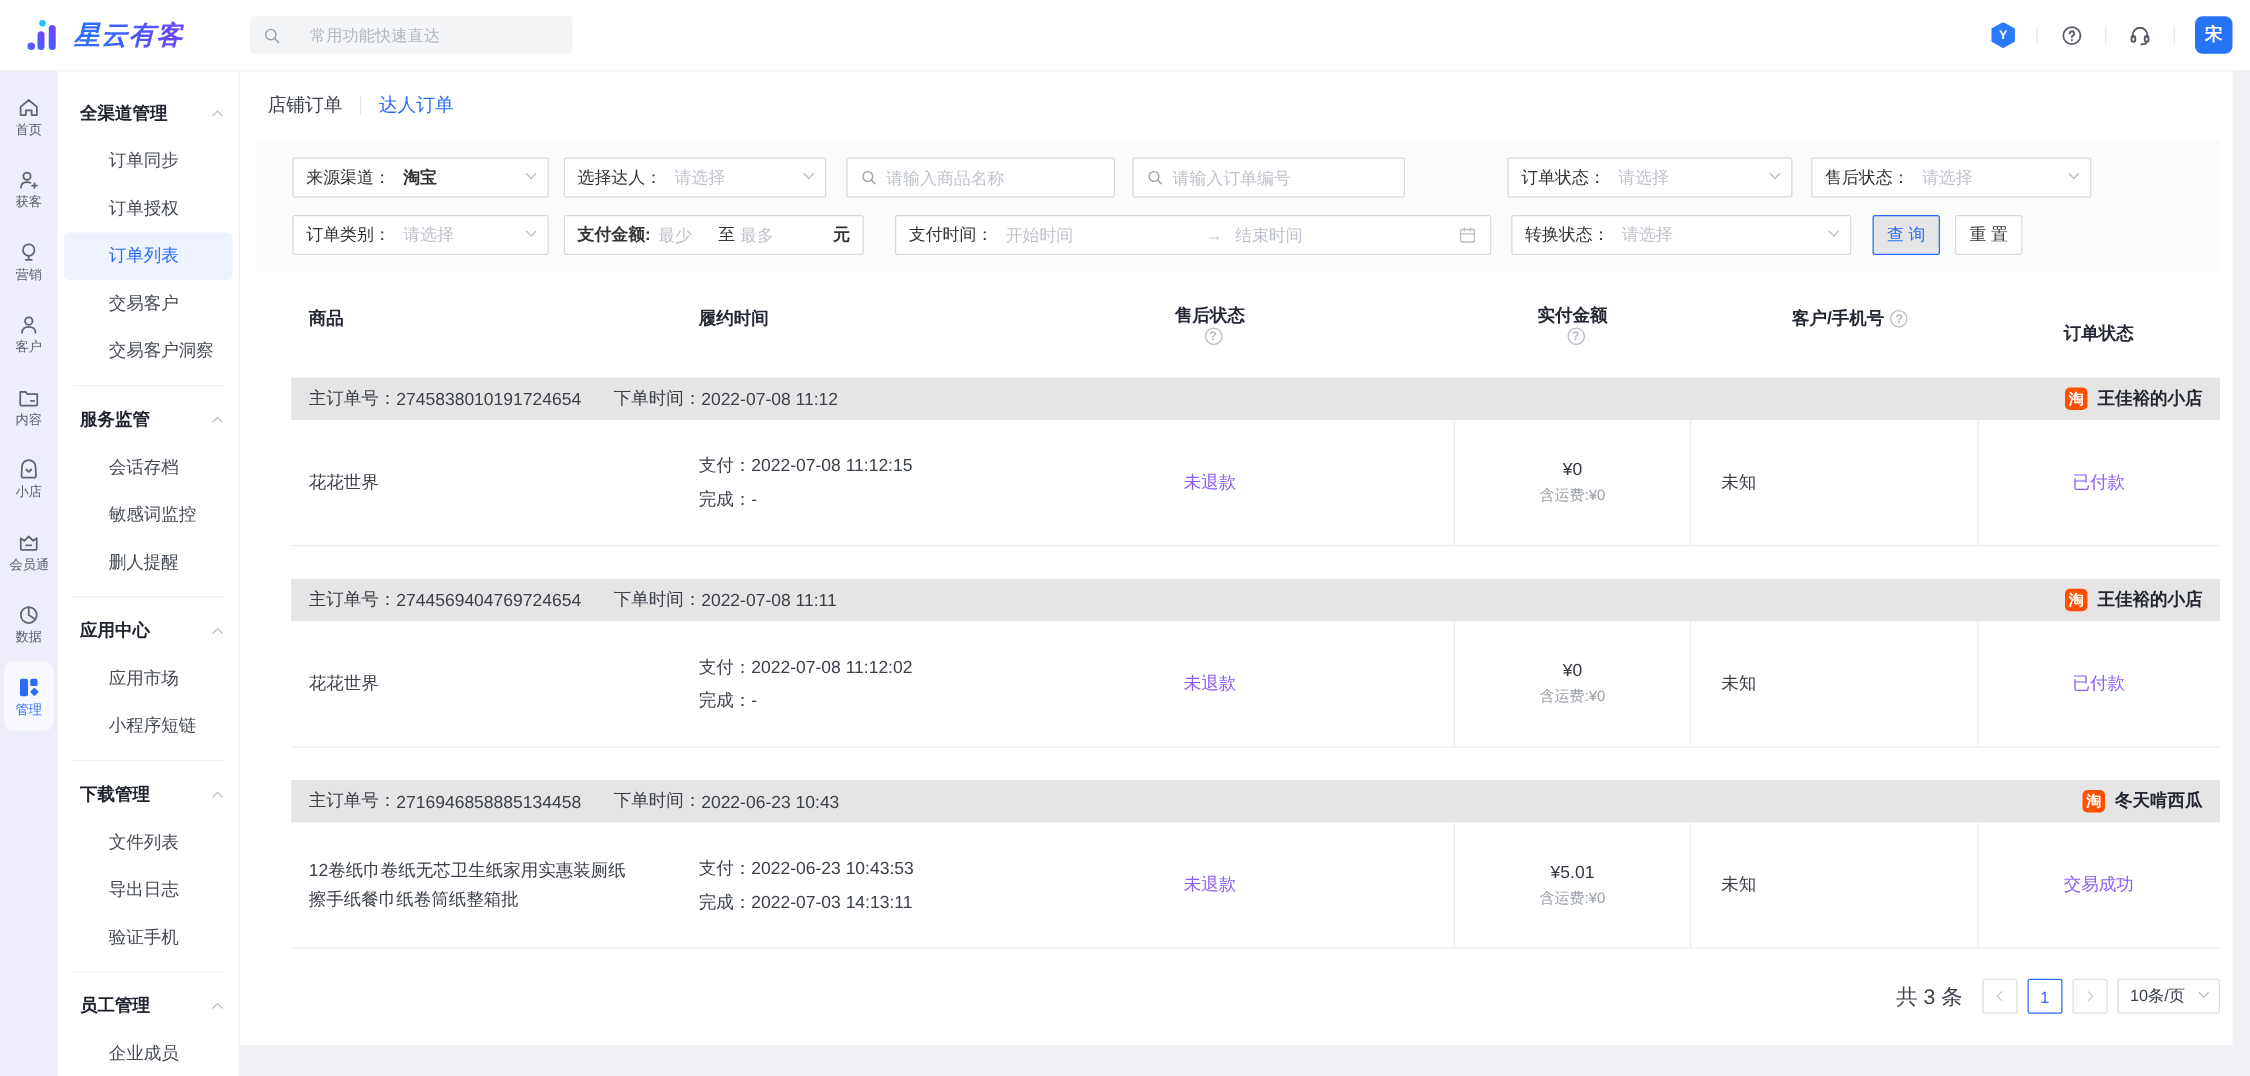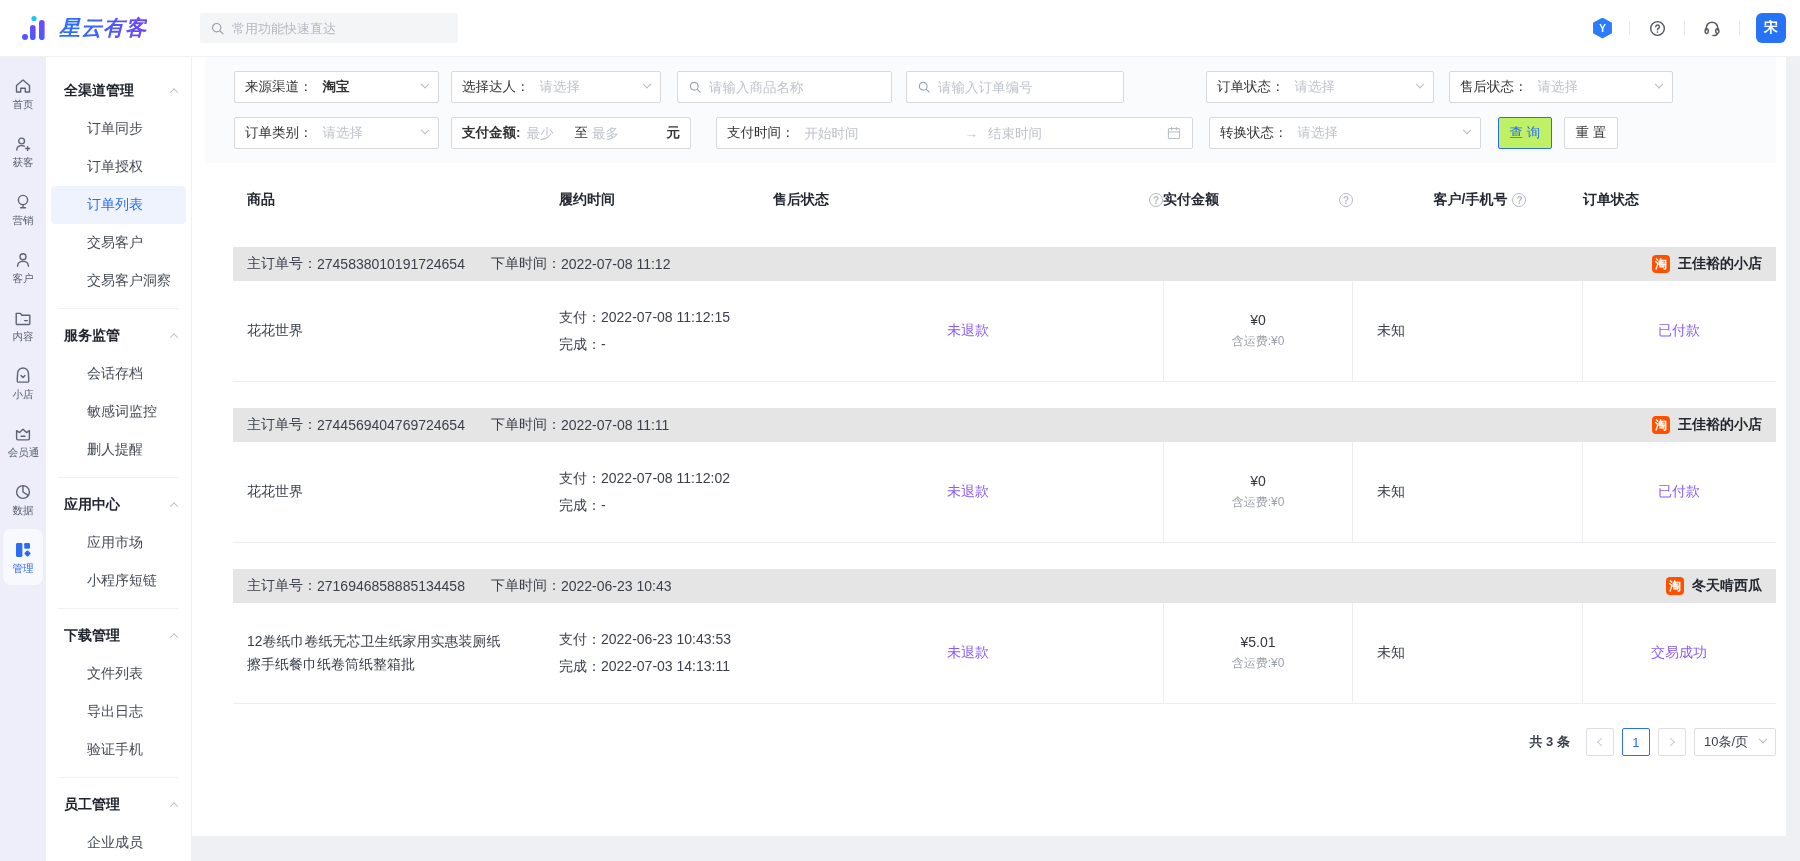"常用功能快速直达" .hsearch { gap: 7px -> 23px }
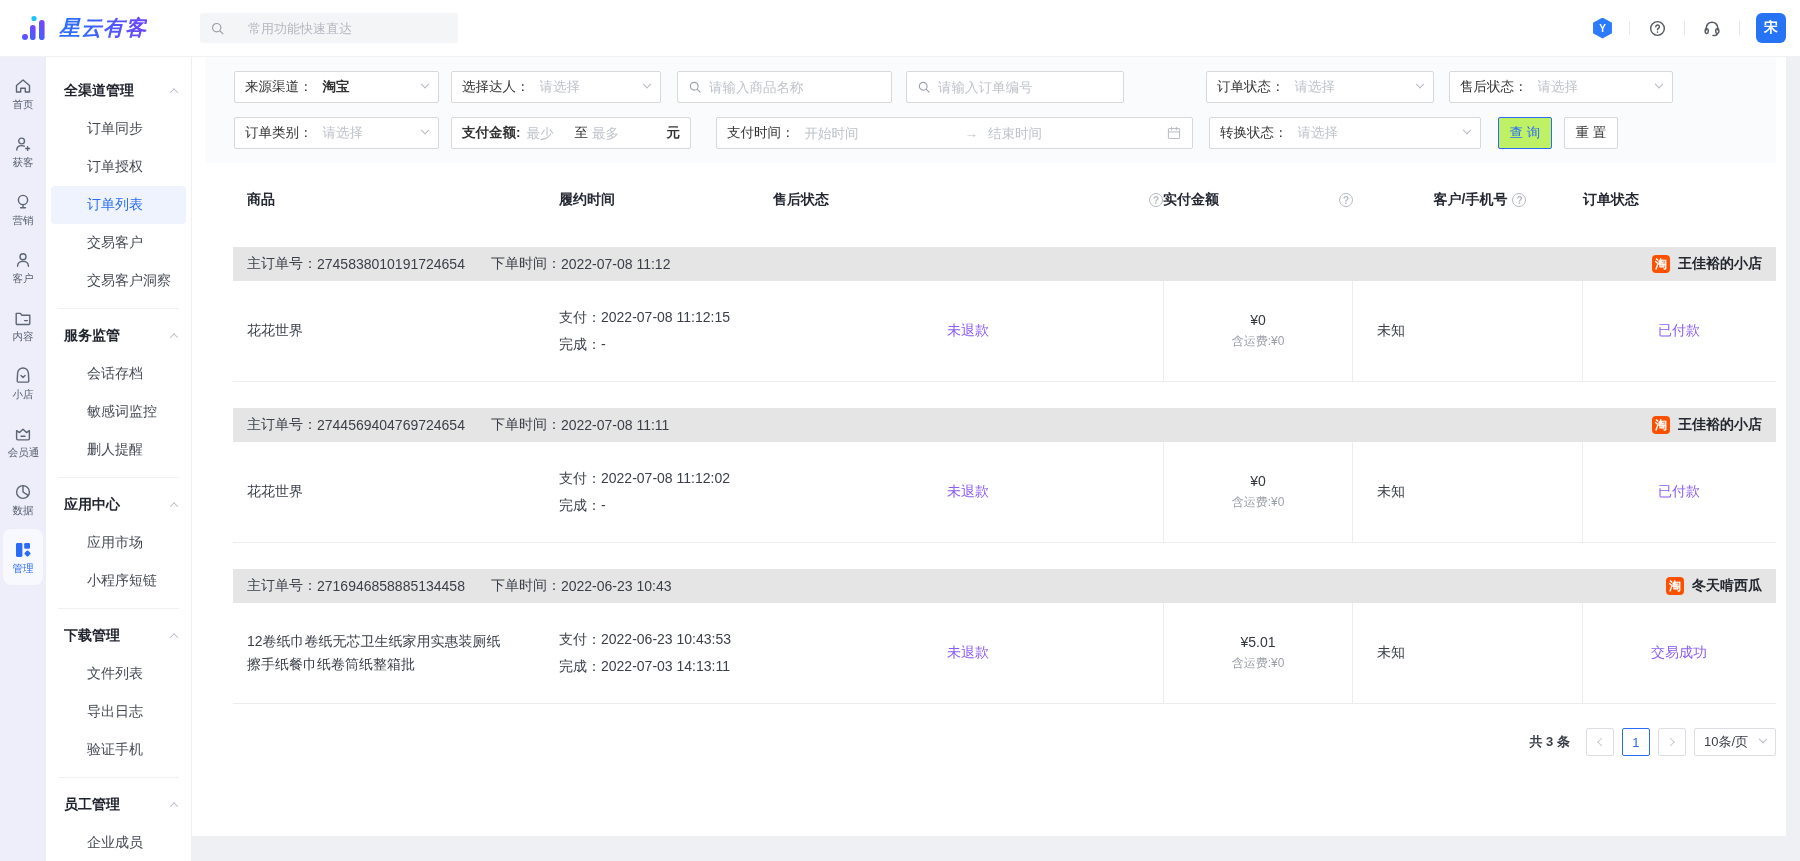"店铺订单" div.tabrow { html: none -> <div> <span>店铺订单</span> <span></span> <span>达人订单</span> </div> }
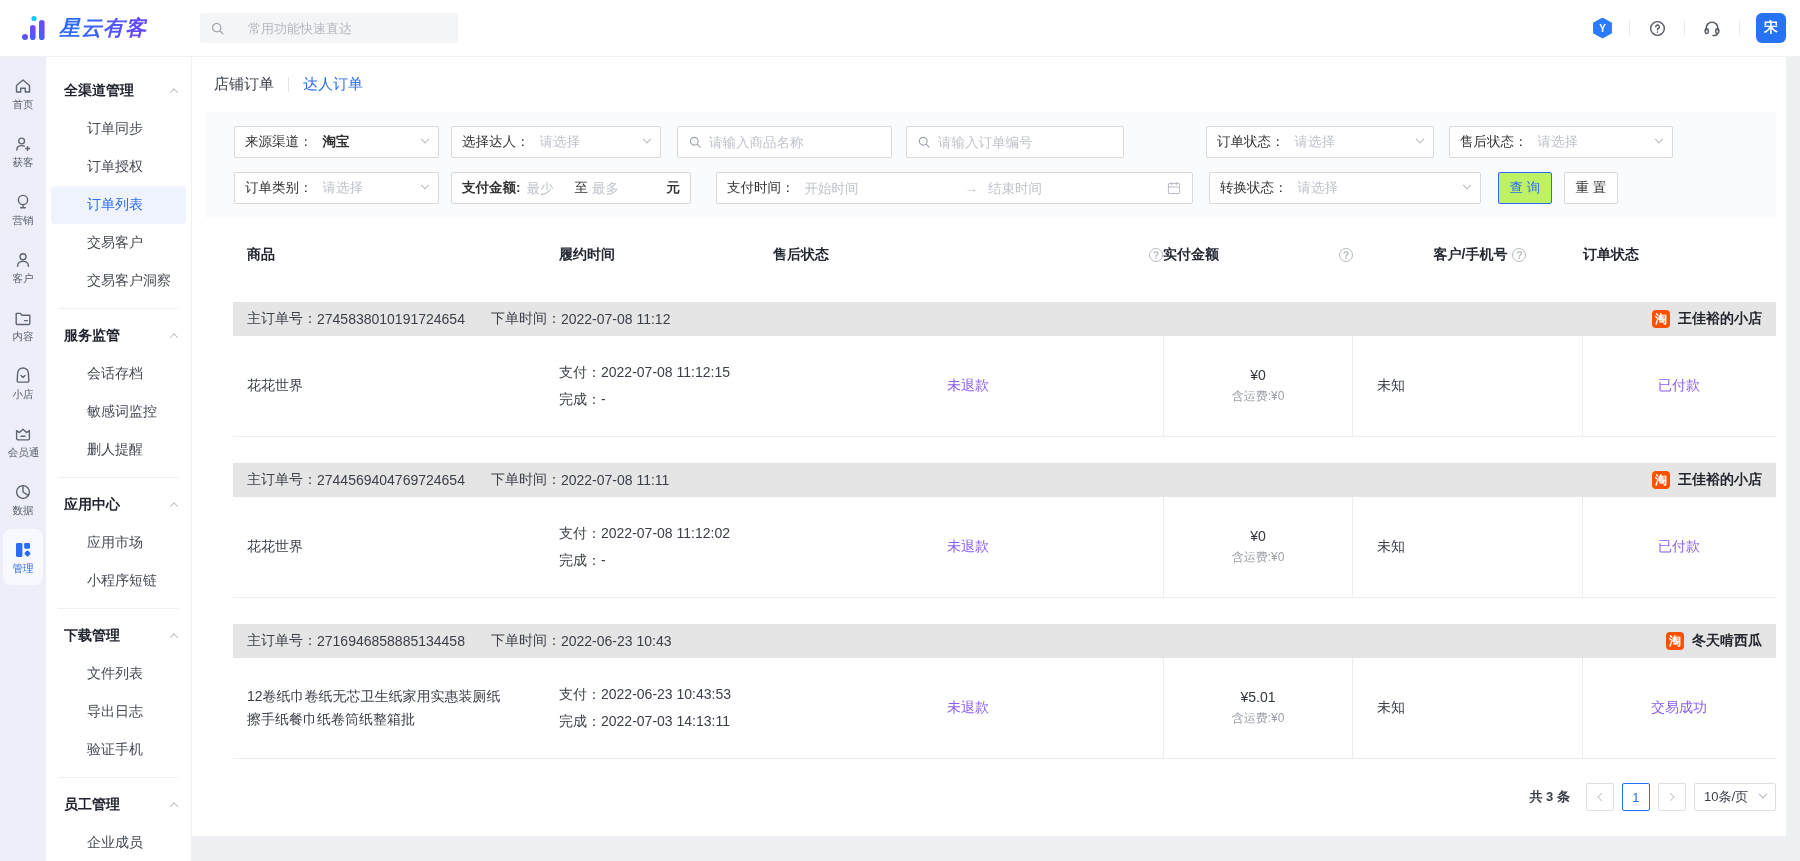"查 询" .q-btn { background: #bef264 -> #e5e5e5 }
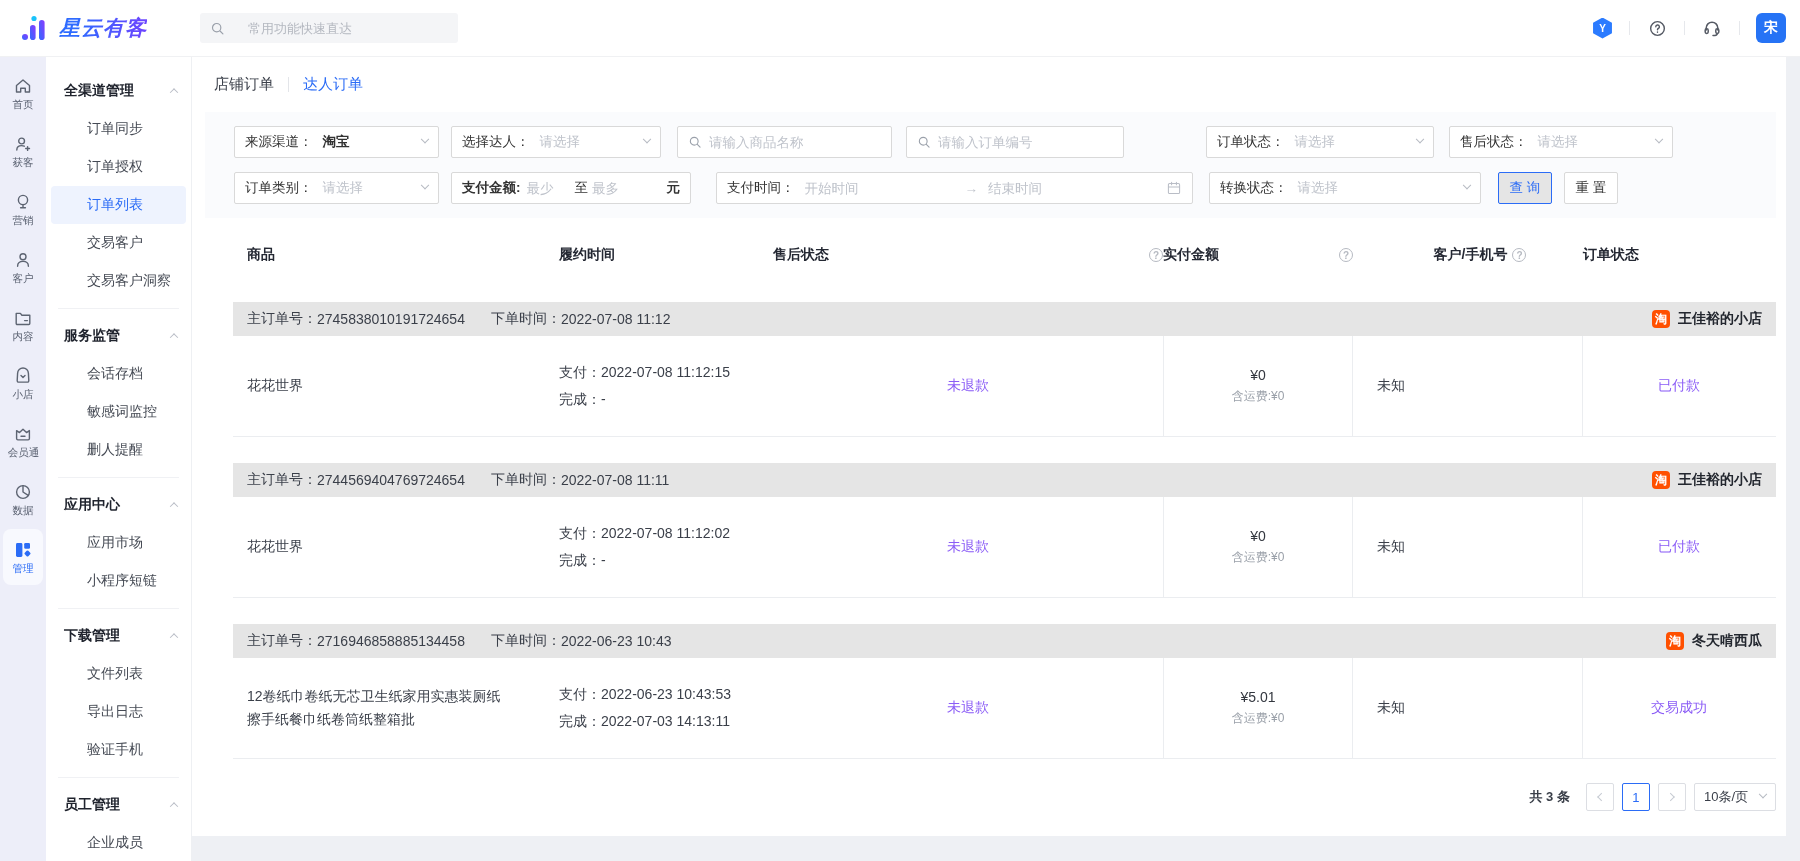"售后状态" .th.center { flex-direction: none -> column; justify-content: space-between -> flex-end }
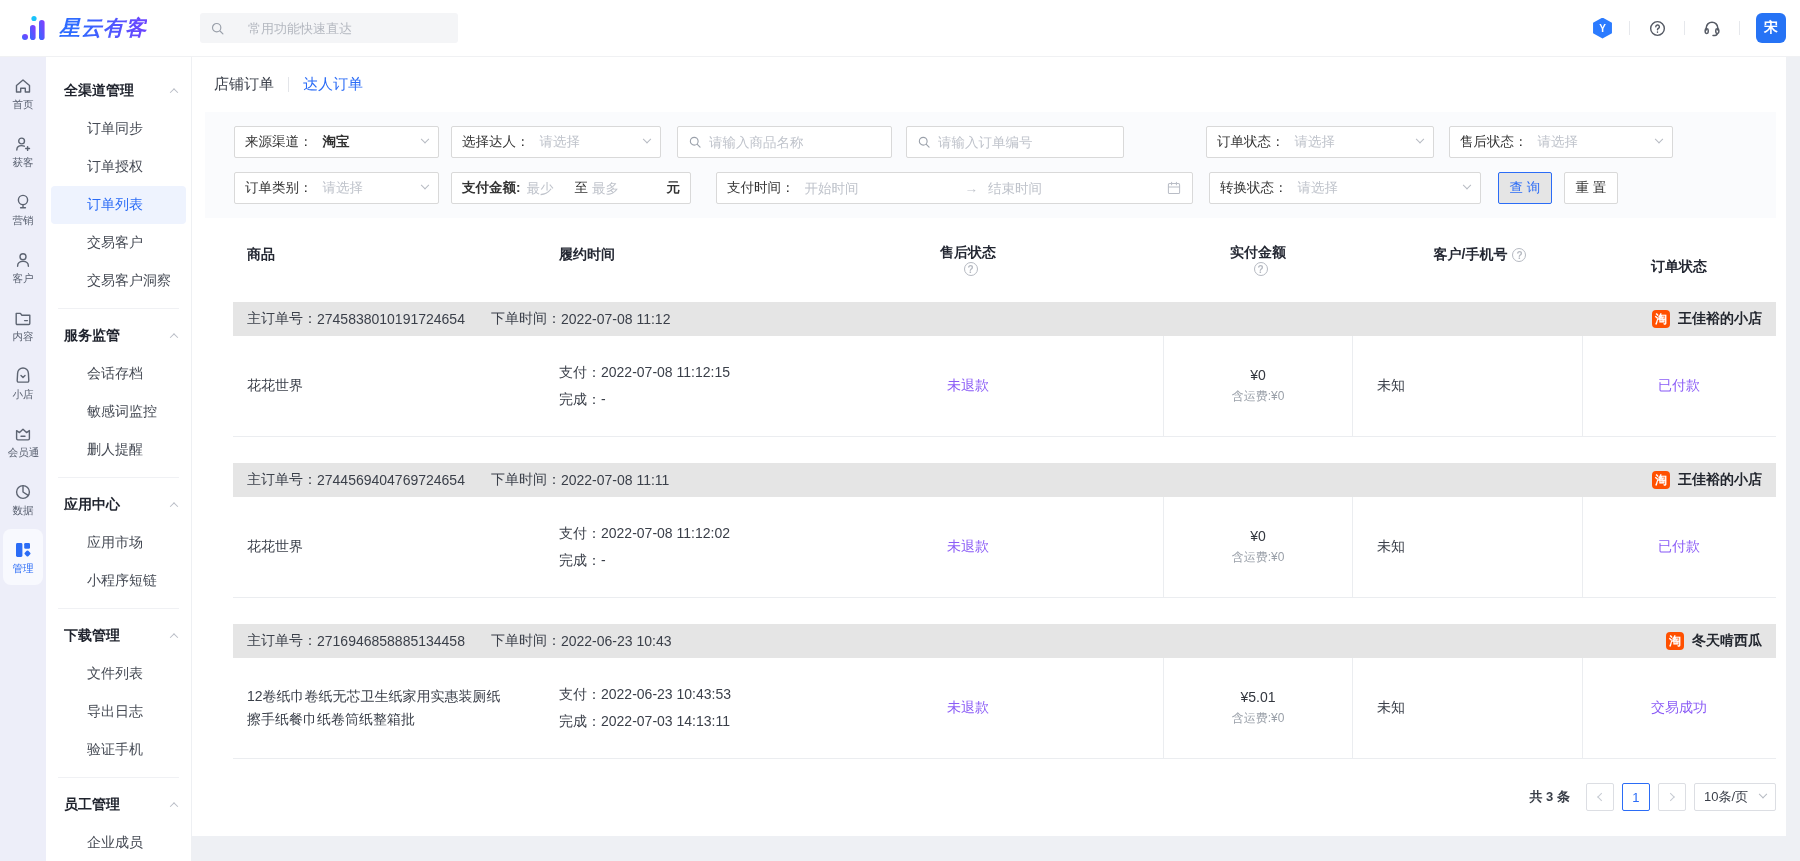"共 3 条" .ptotal { font-size: 13px -> 17px; font-weight: bold -> none }
